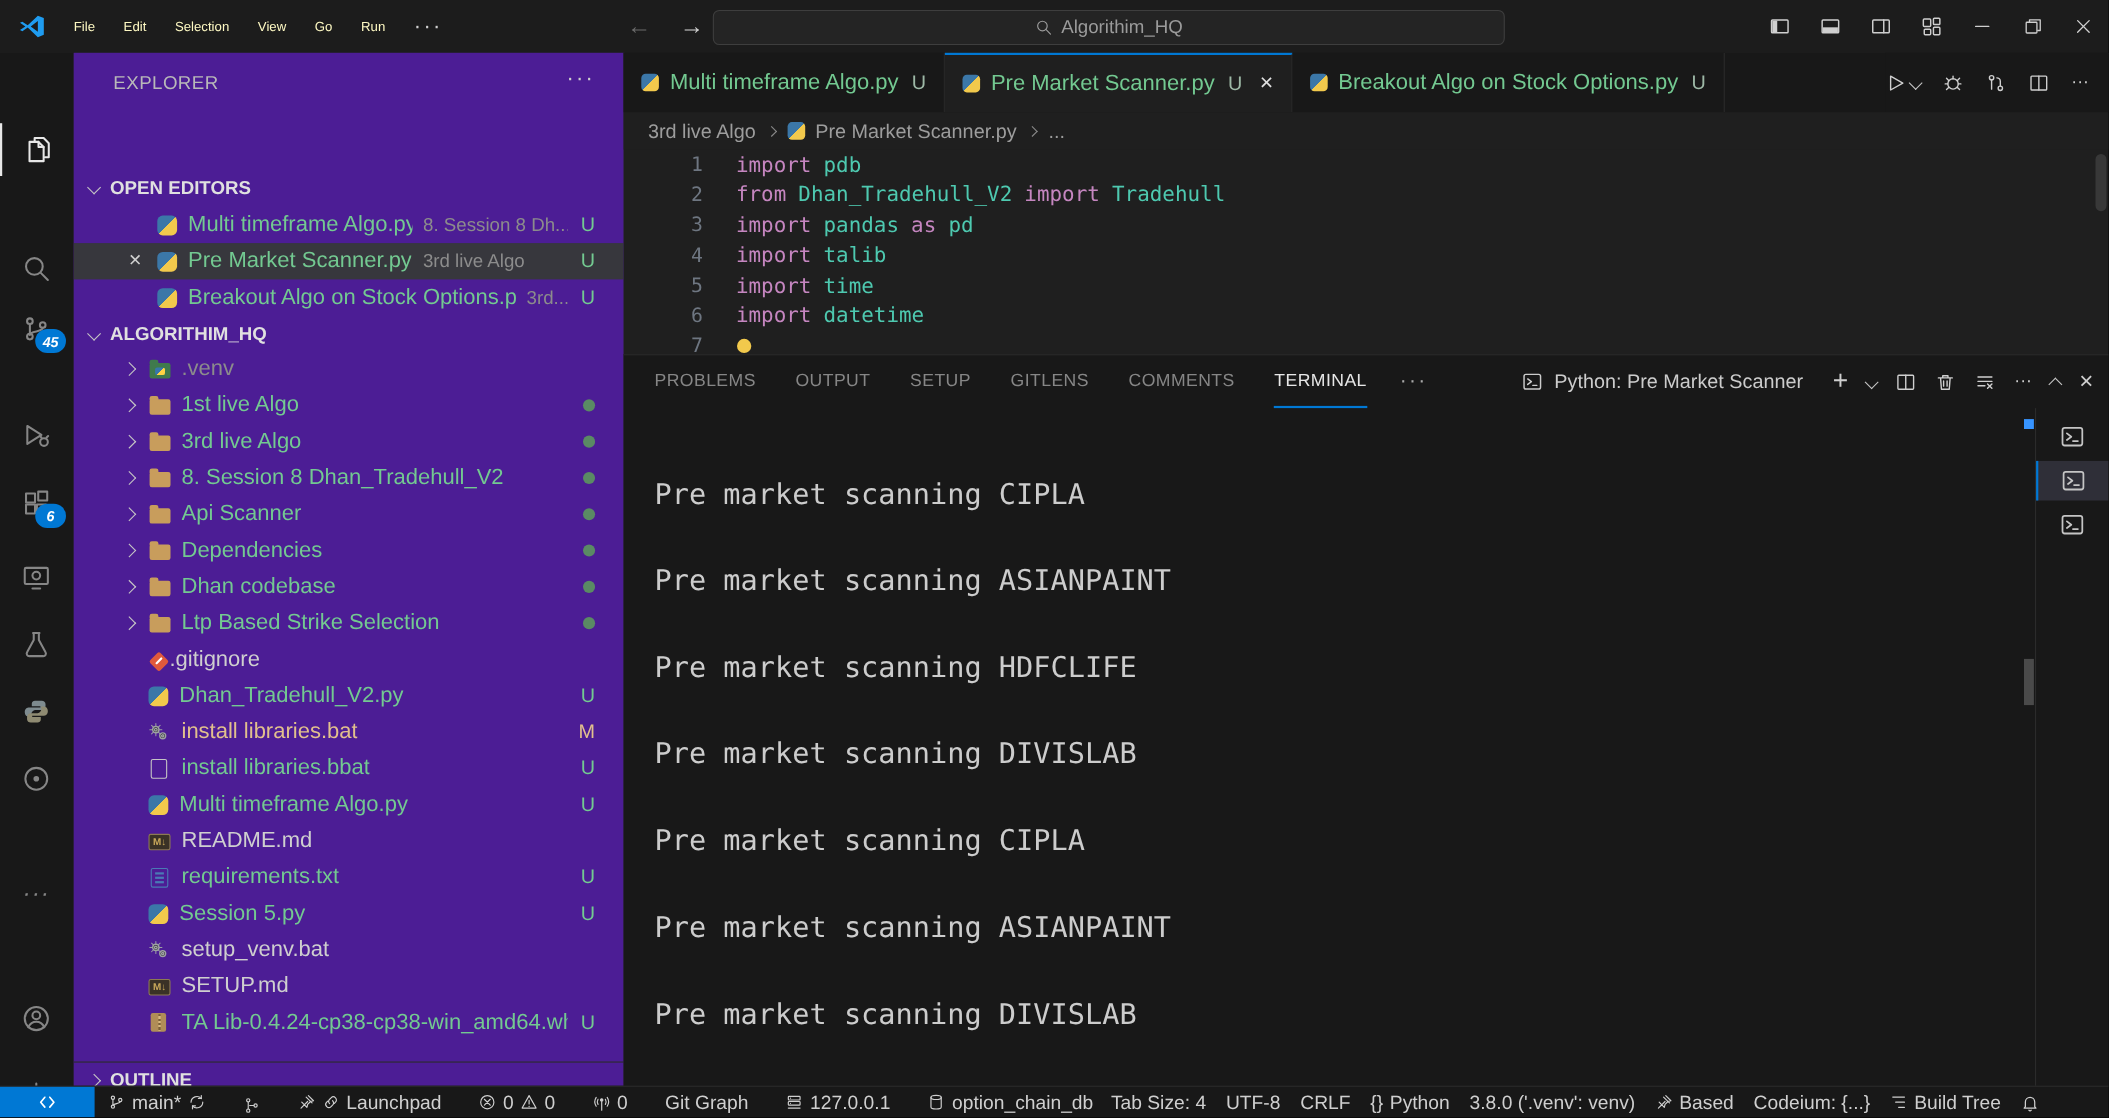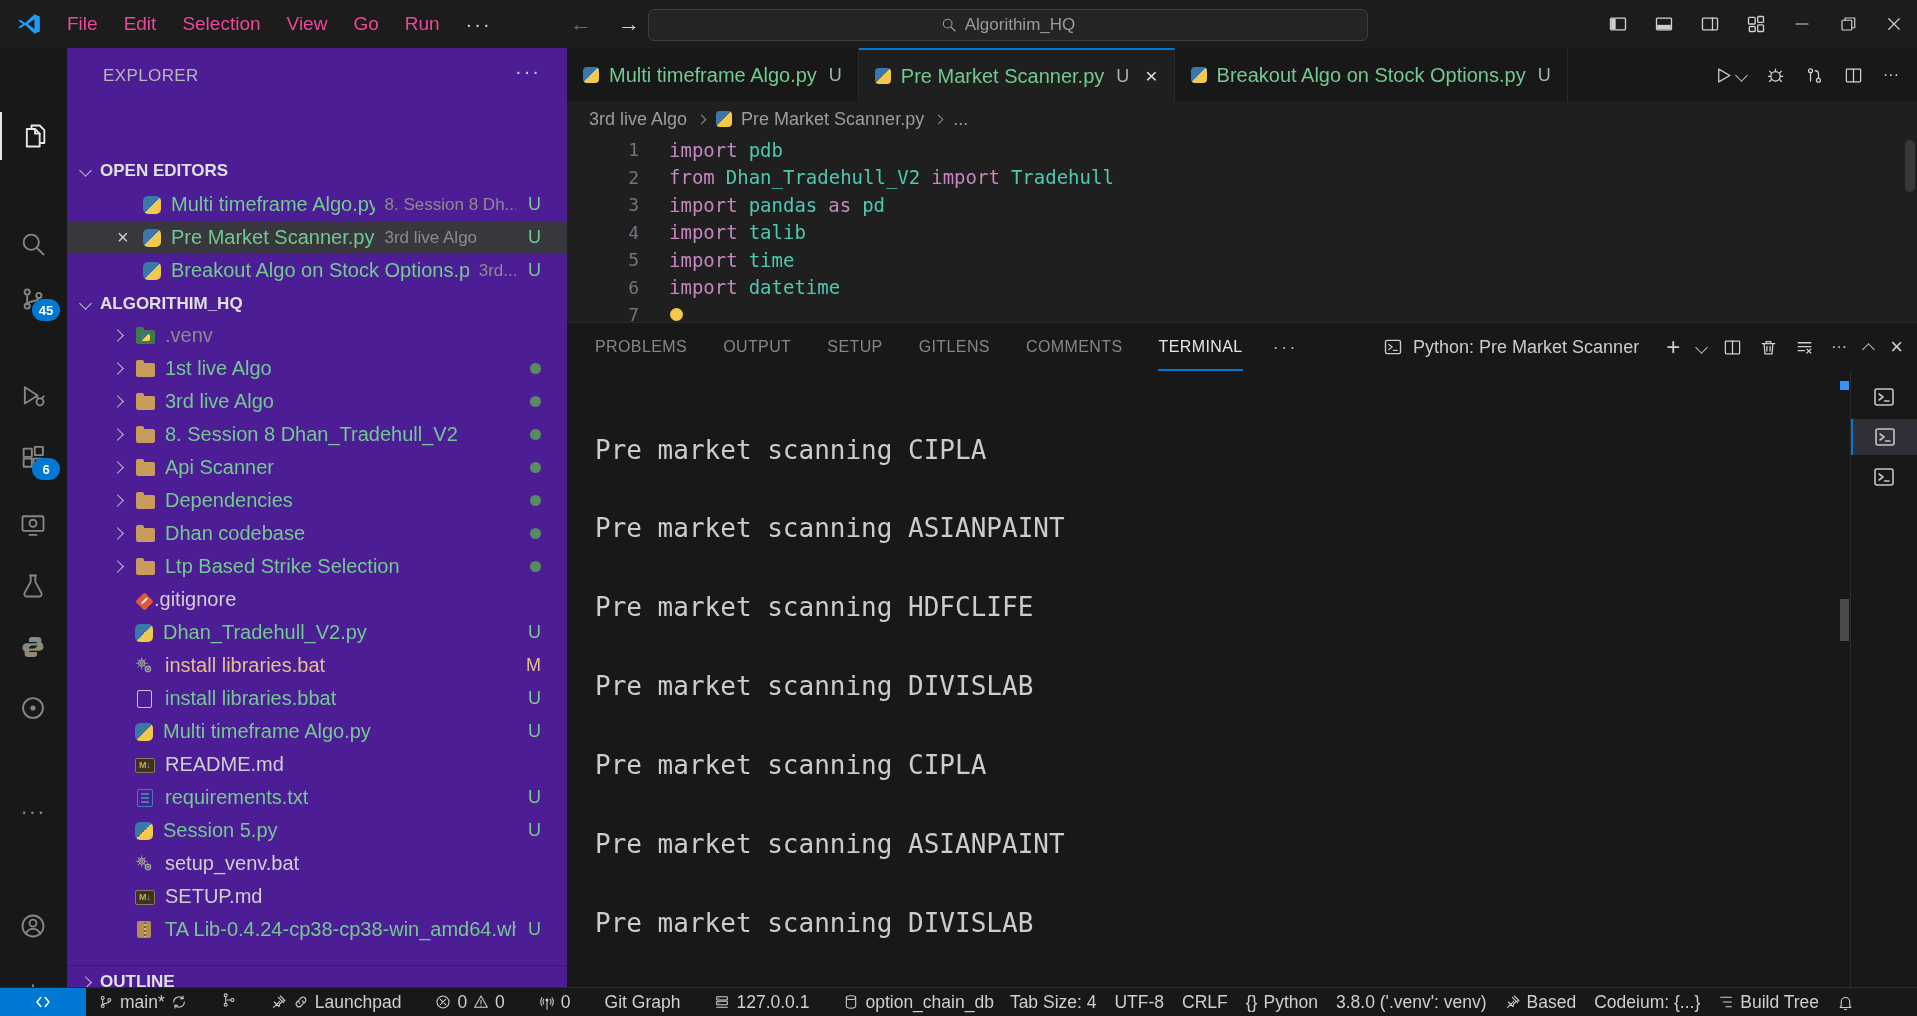"File" .menu-item { color: #ec4899 -> #fef9c3; font-size: 19px -> 12px }
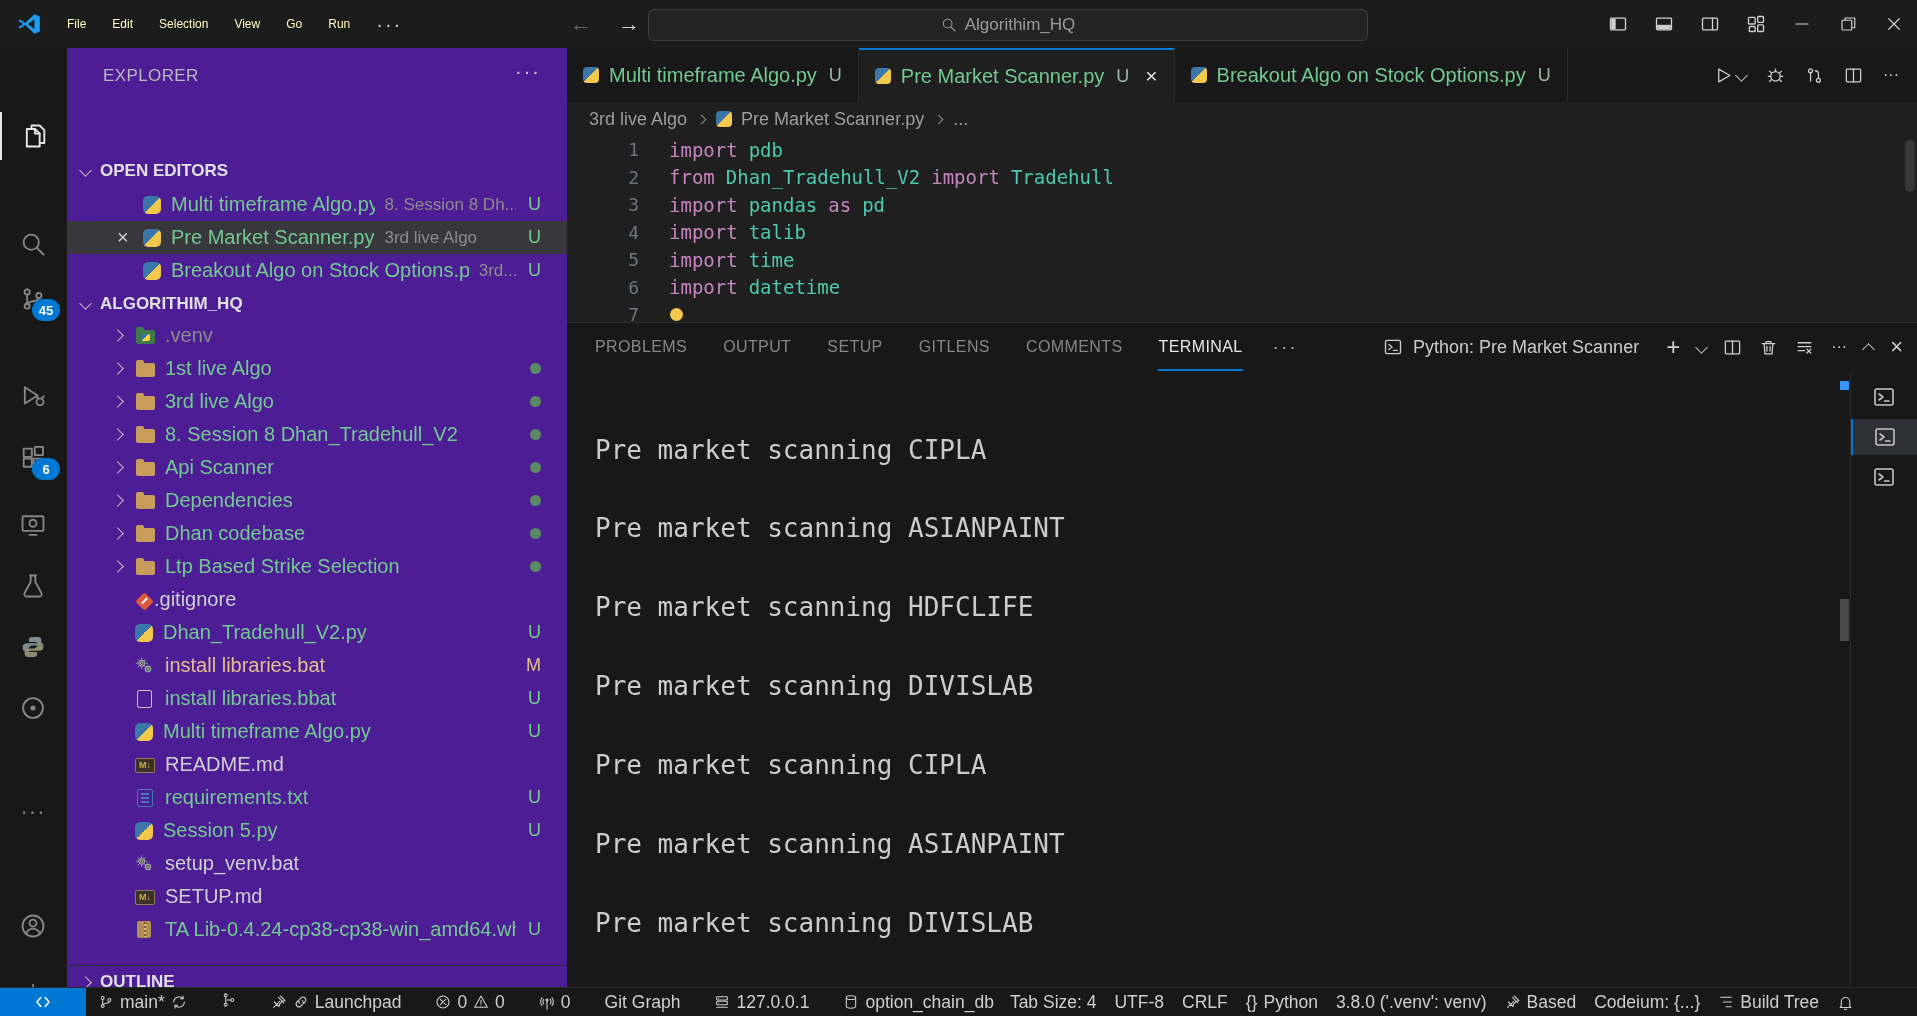"45" .abtn { font-style: none -> italic }
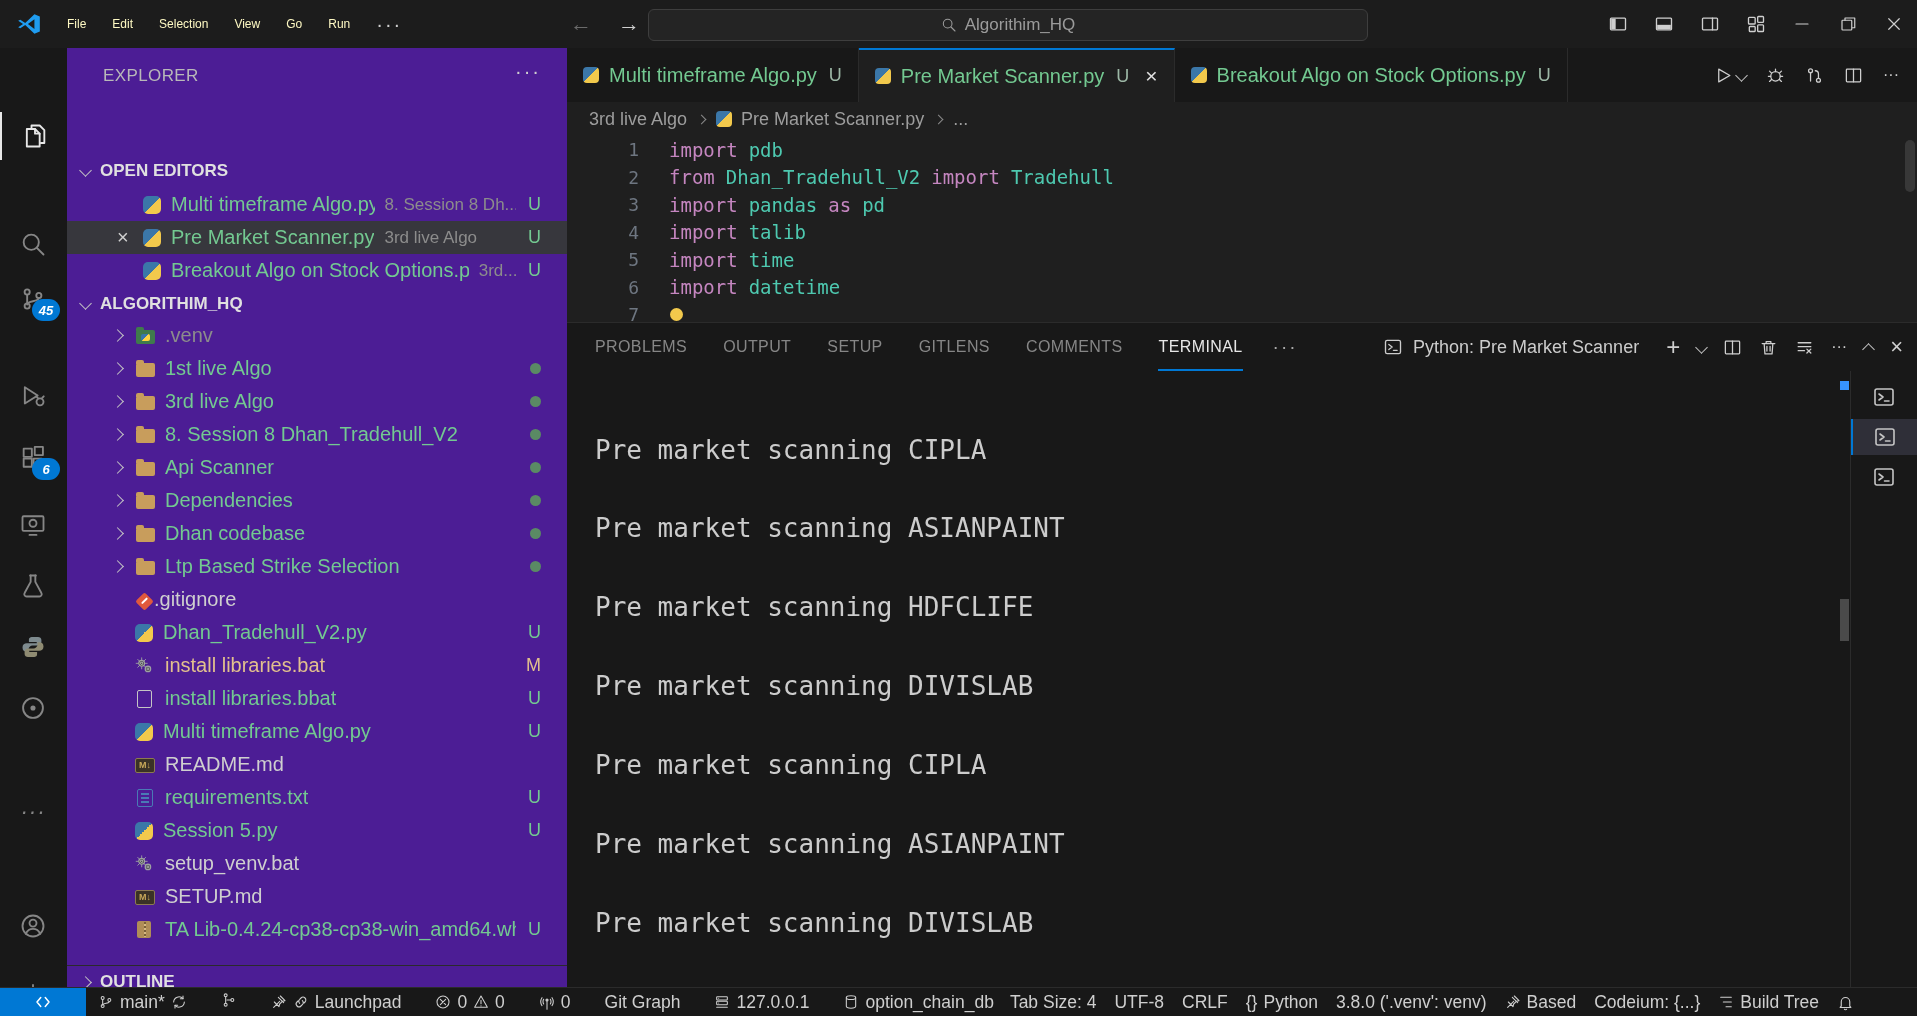"main*" .sgroup-l { align-items: flex-start -> flex-end }
